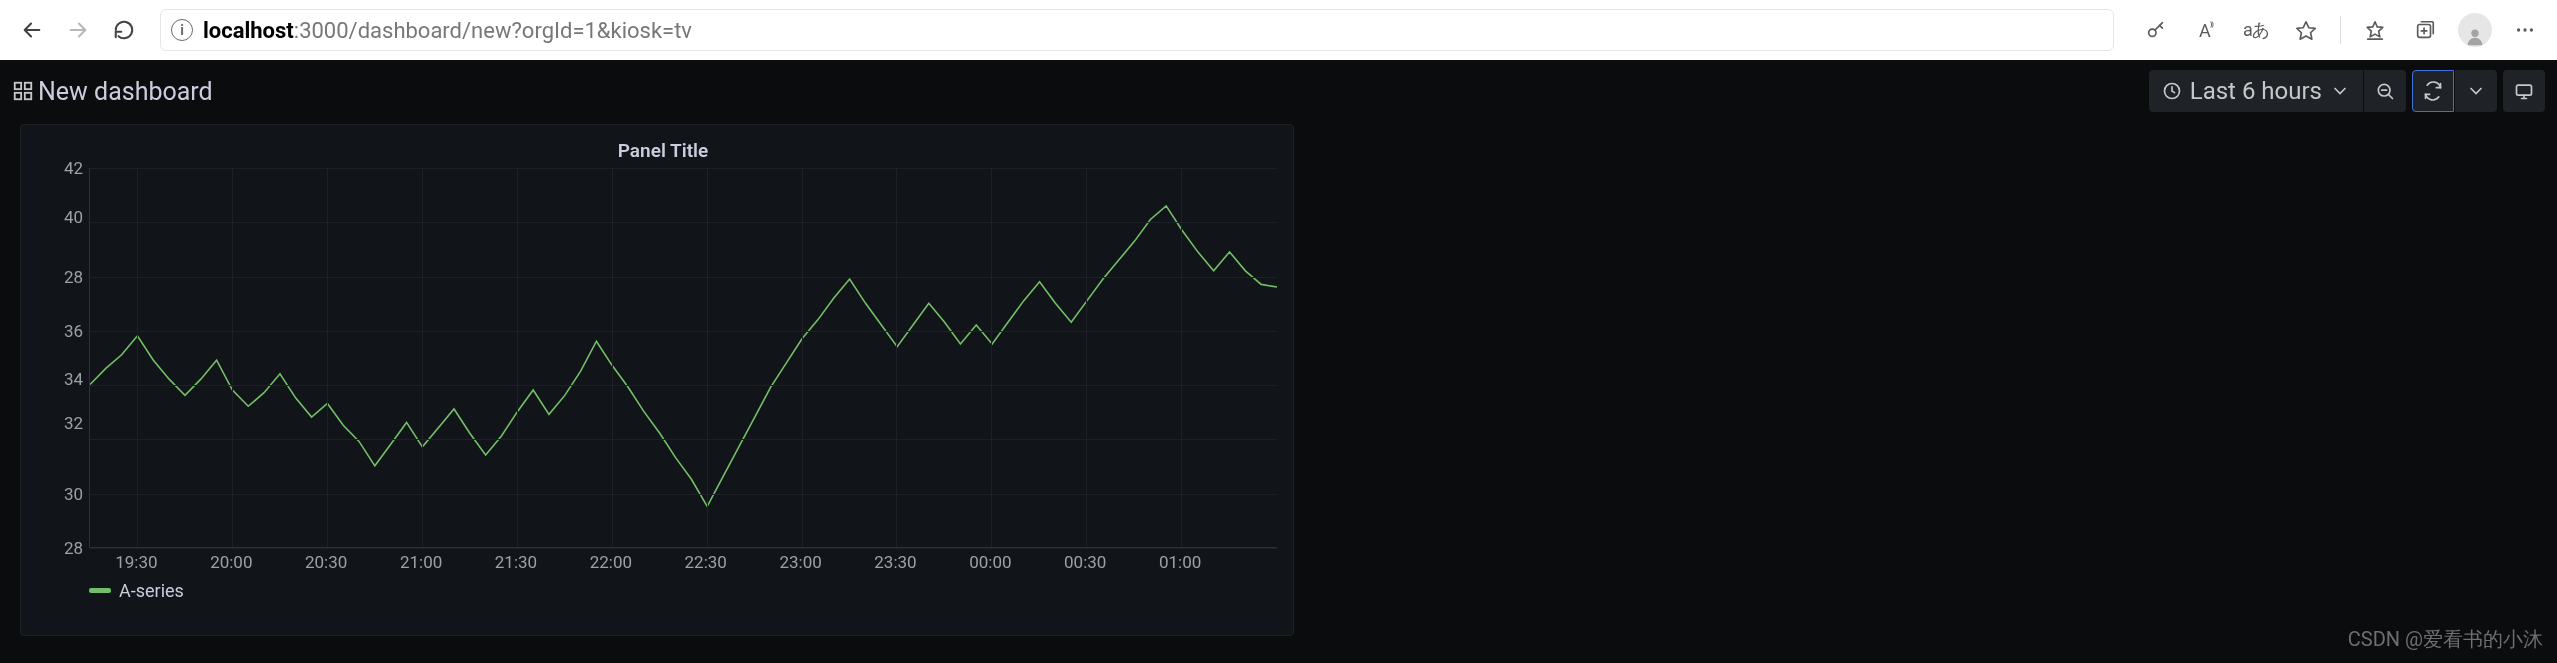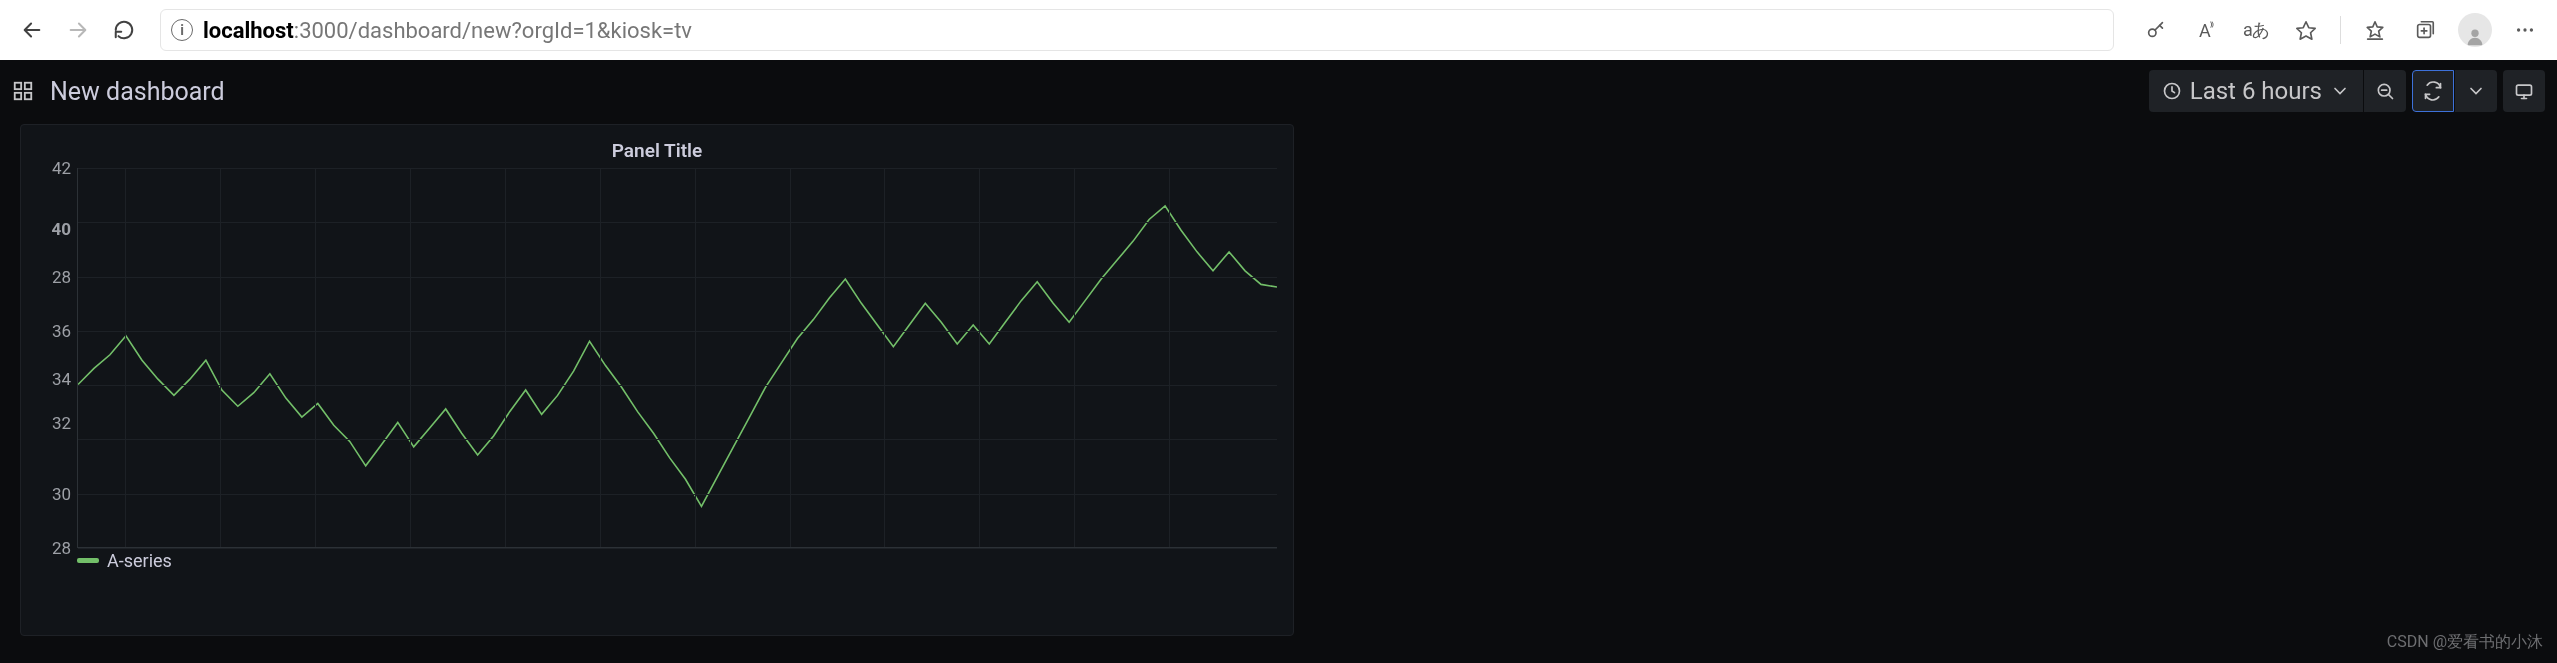"New dashboard" .dash-left { gap: 16px -> 4px }
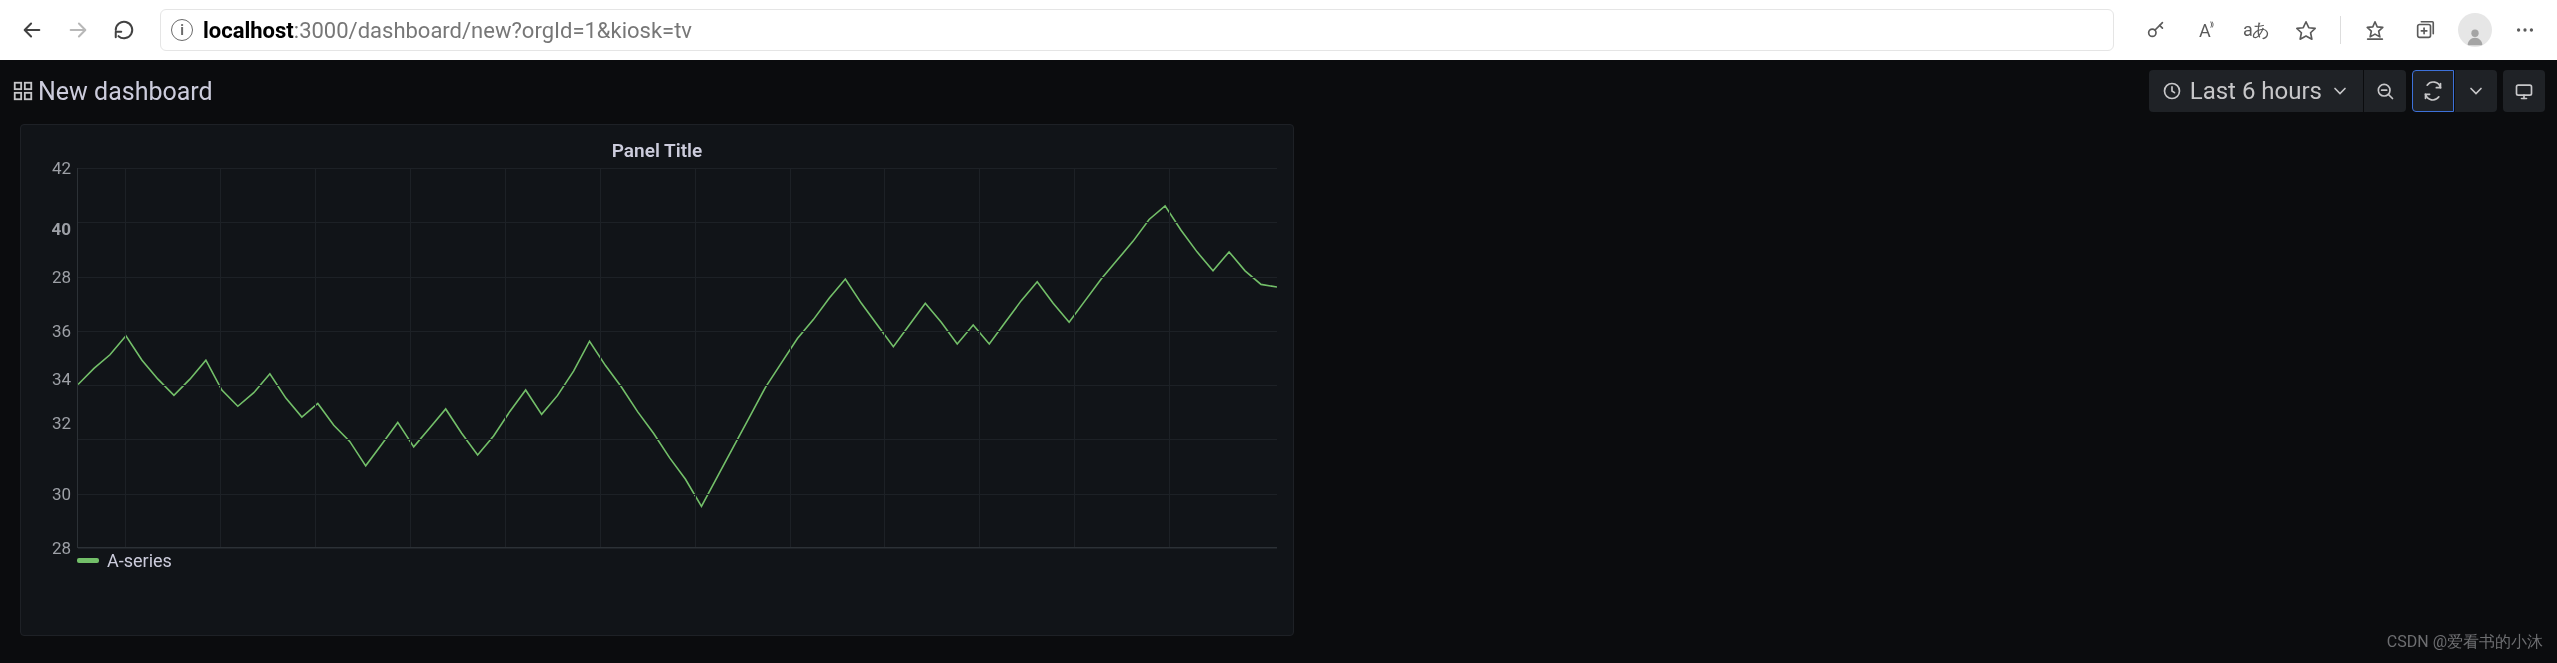"Panel Title" .panel { padding: 14px 16px 10px 16px -> 14px 16px 10px 28px }
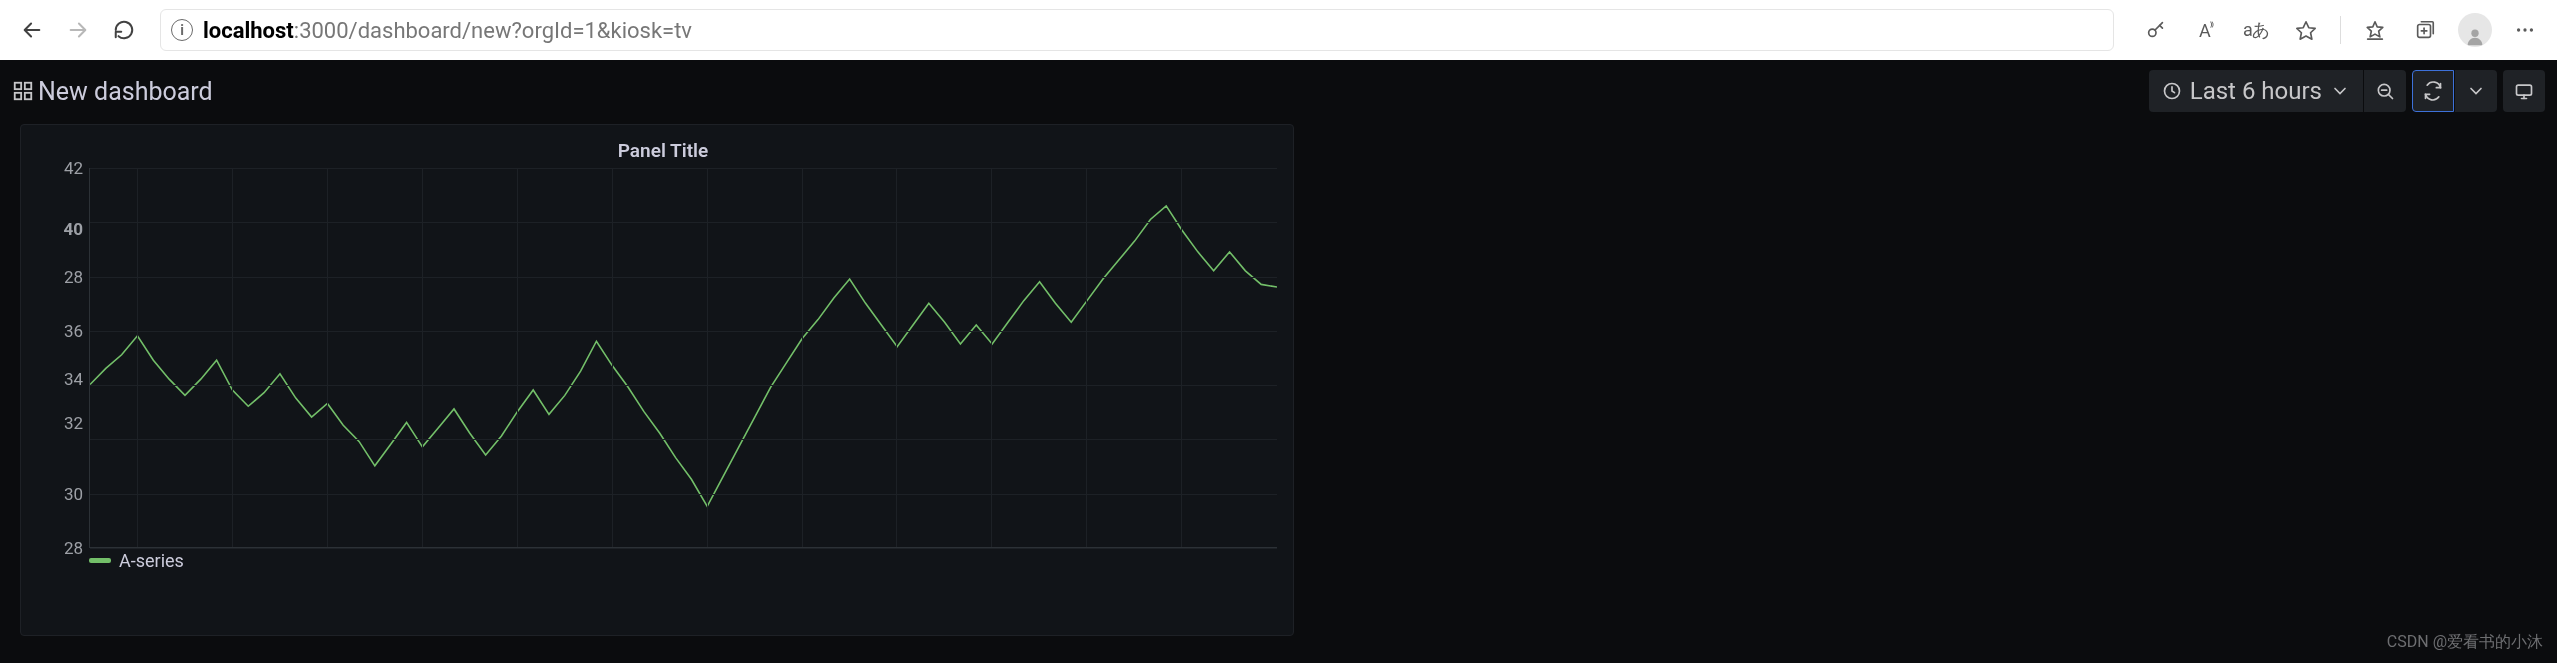"40" div.y-tick { font-weight: bold -> none; top: 61px -> 49px }
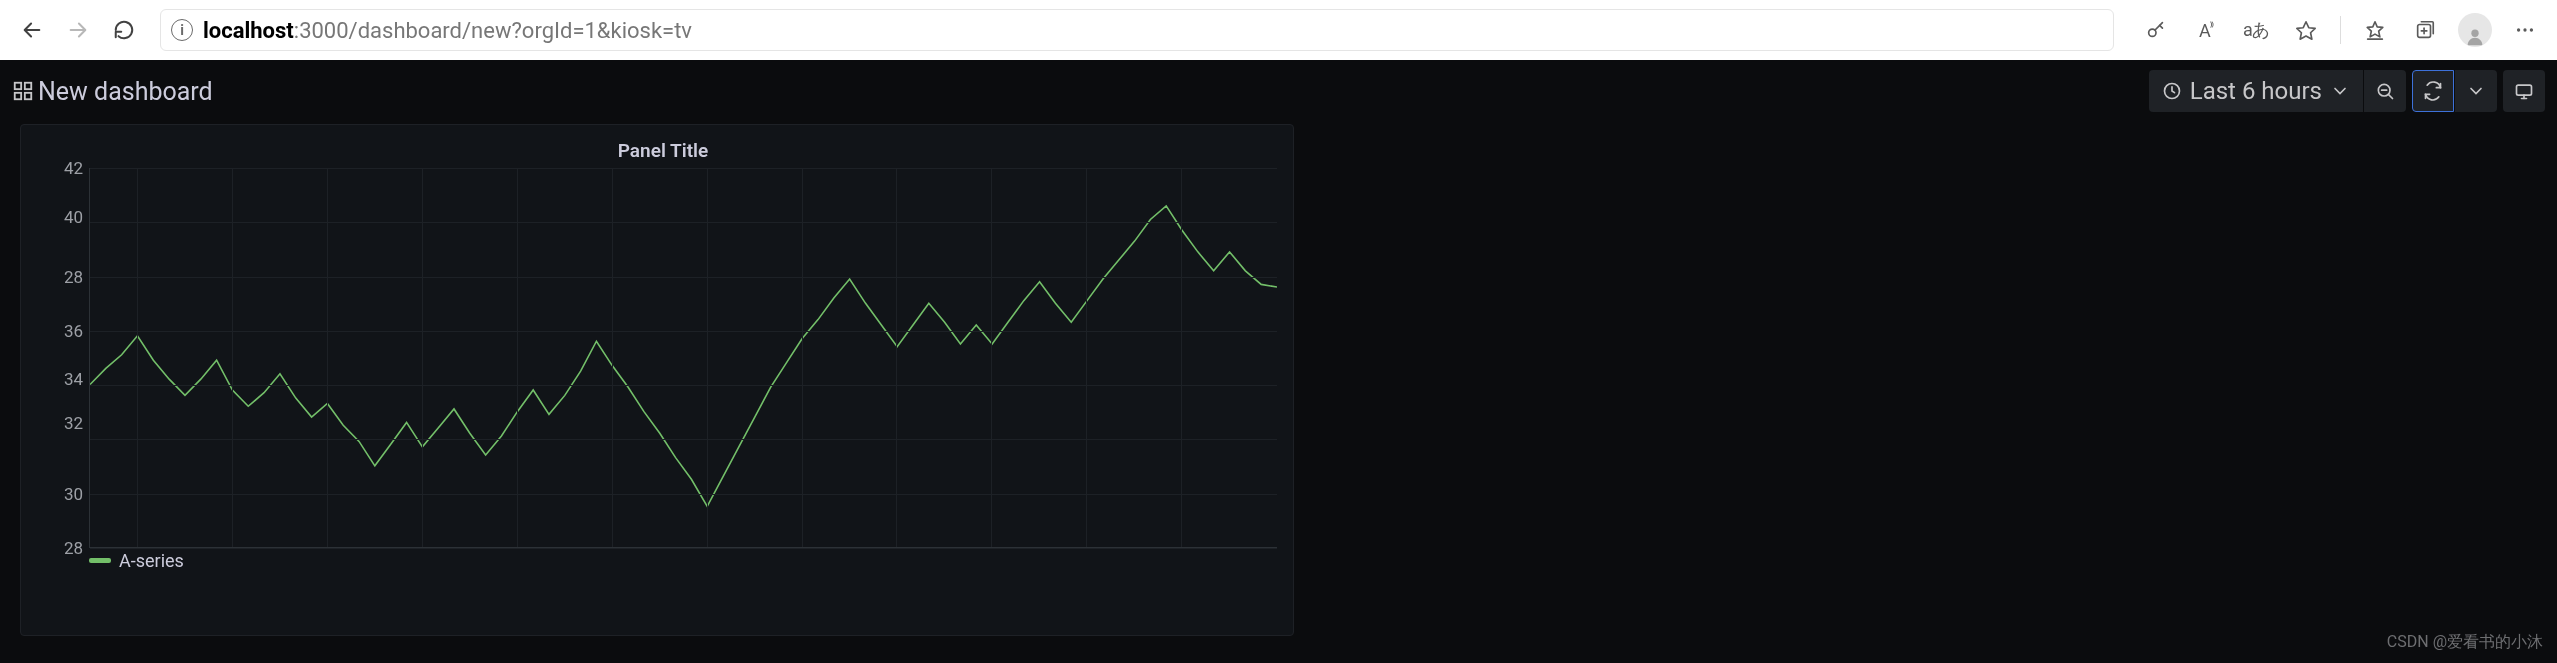"19:30" div.x-axis { html: none -> <div> <div>19:30</div> <div>20:00</div> <div>20:30</div> <div>21:00</div> <div>21:30</div> <div>22:00</div> <div>22:30</div> <div>23:00</div> <div>23:30</div> <div>00:00</div> <div>00:30</div> <div>01:00</div> </div> }
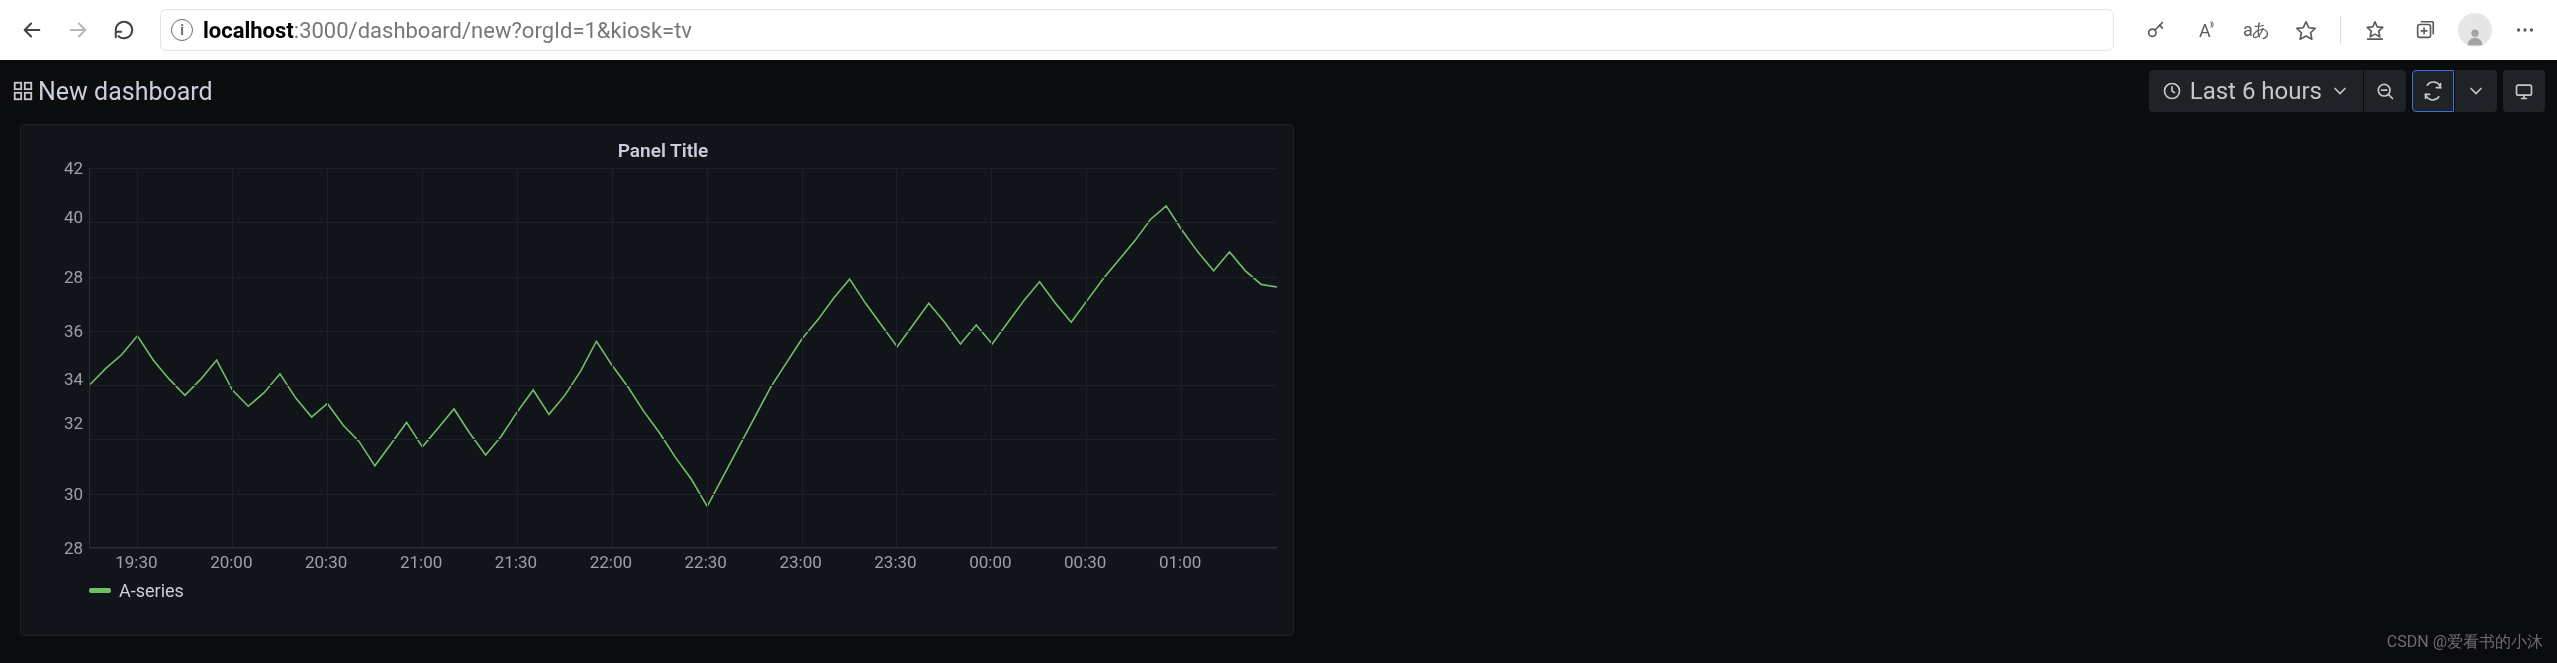"CSDN @爱看书的小沐" .watermark { font-size: 16px -> 20px }
